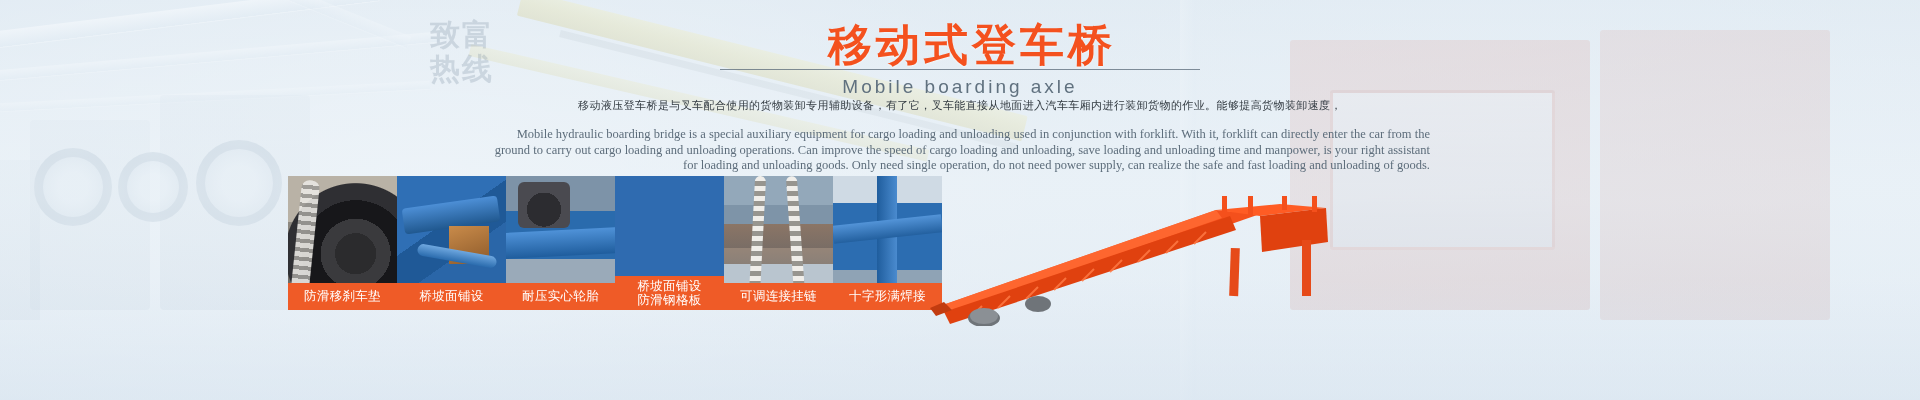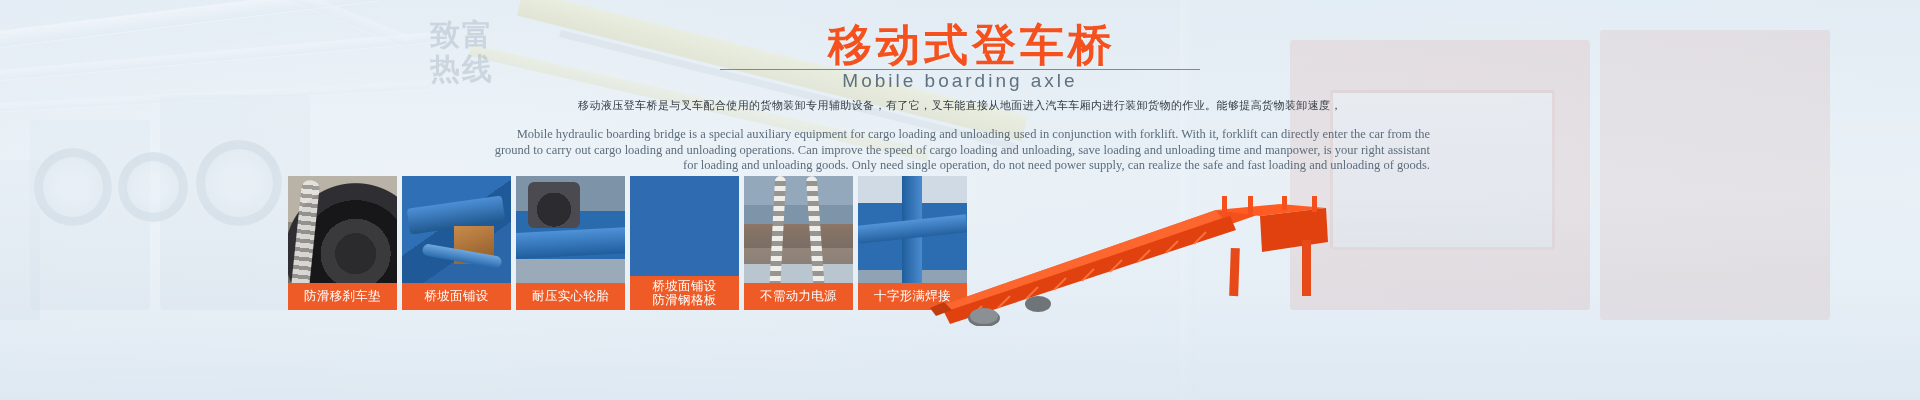"Mobile boarding axle" .headline-en-row { margin-top: 2px -> 8px }
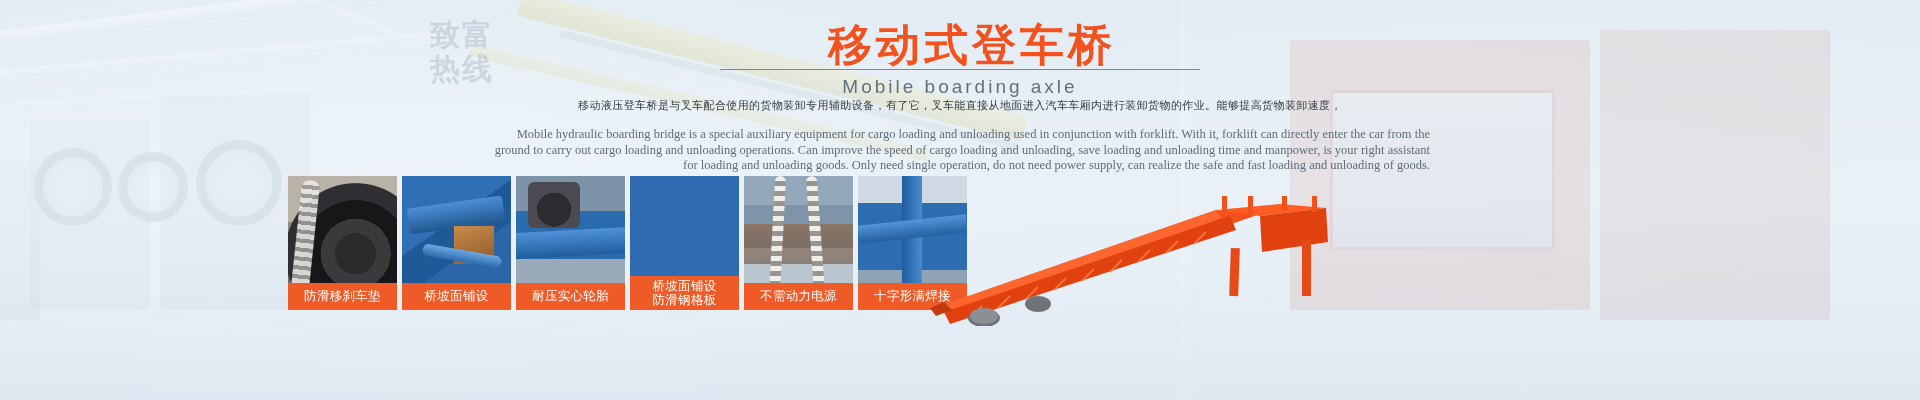"防滑移刹车垫" .thumbs { gap: 5px -> none }
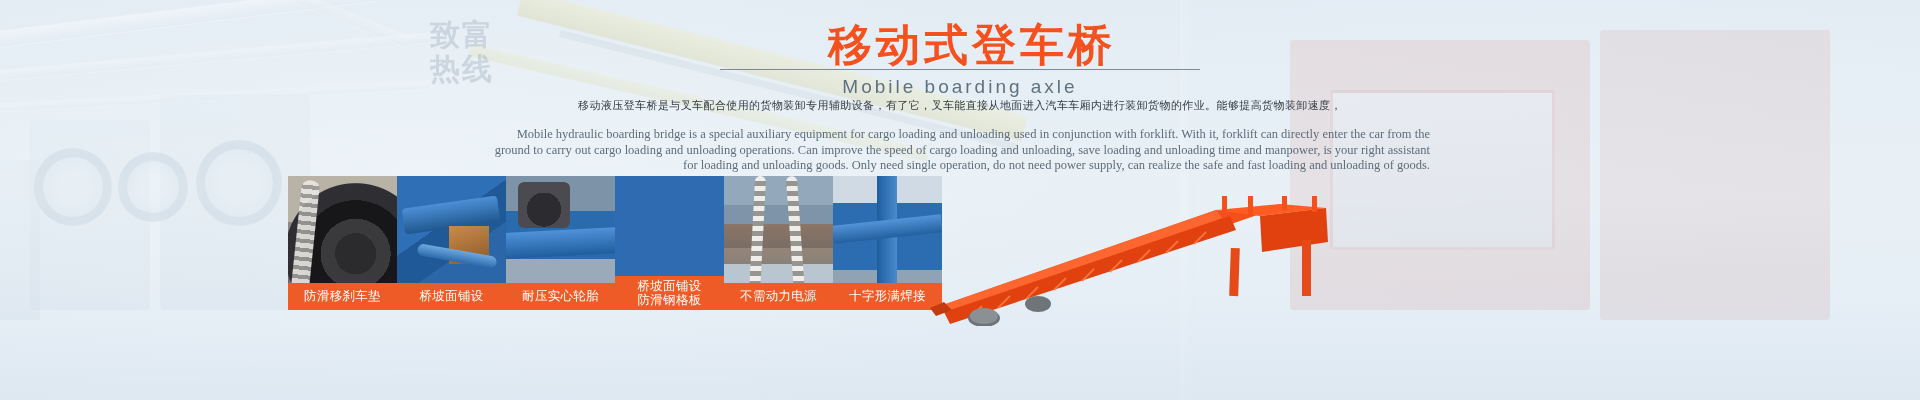"不需动力电源" div.cap { text: 不需动力电源 -> 可调连接挂链 }
